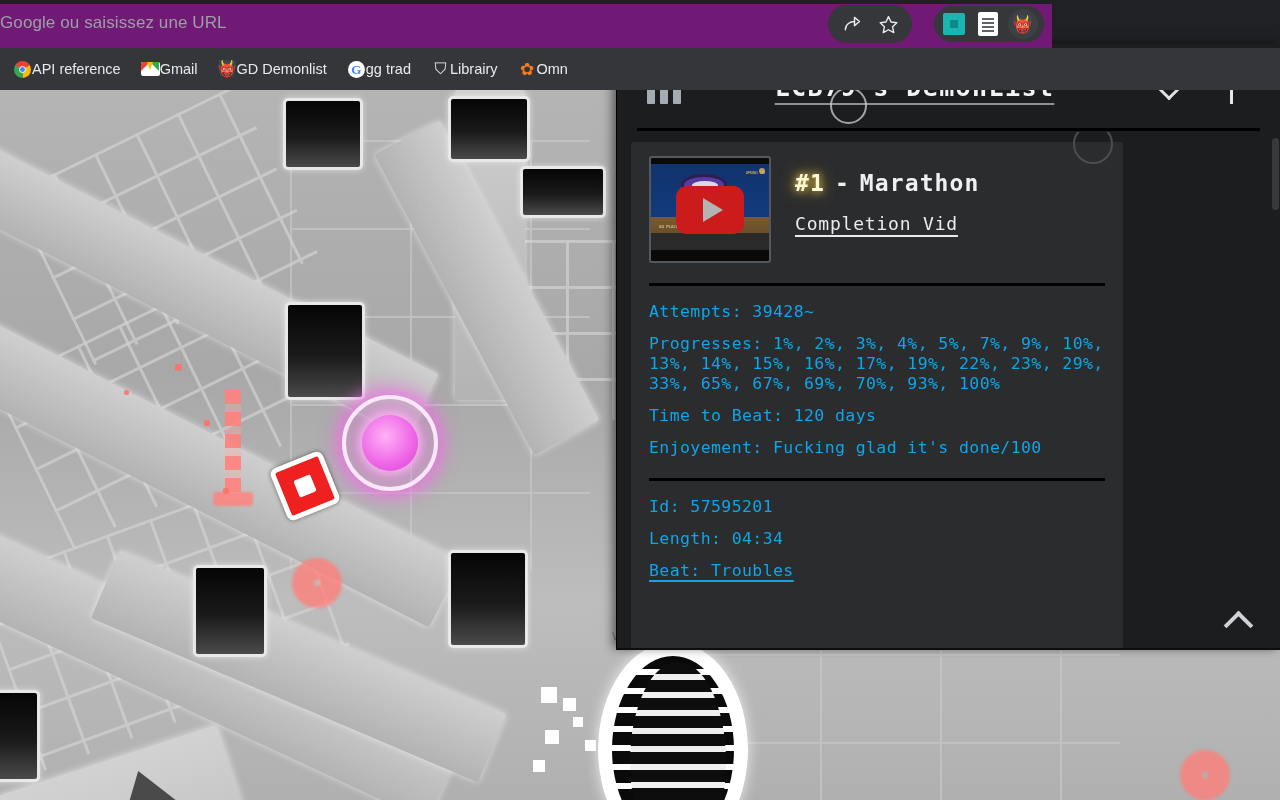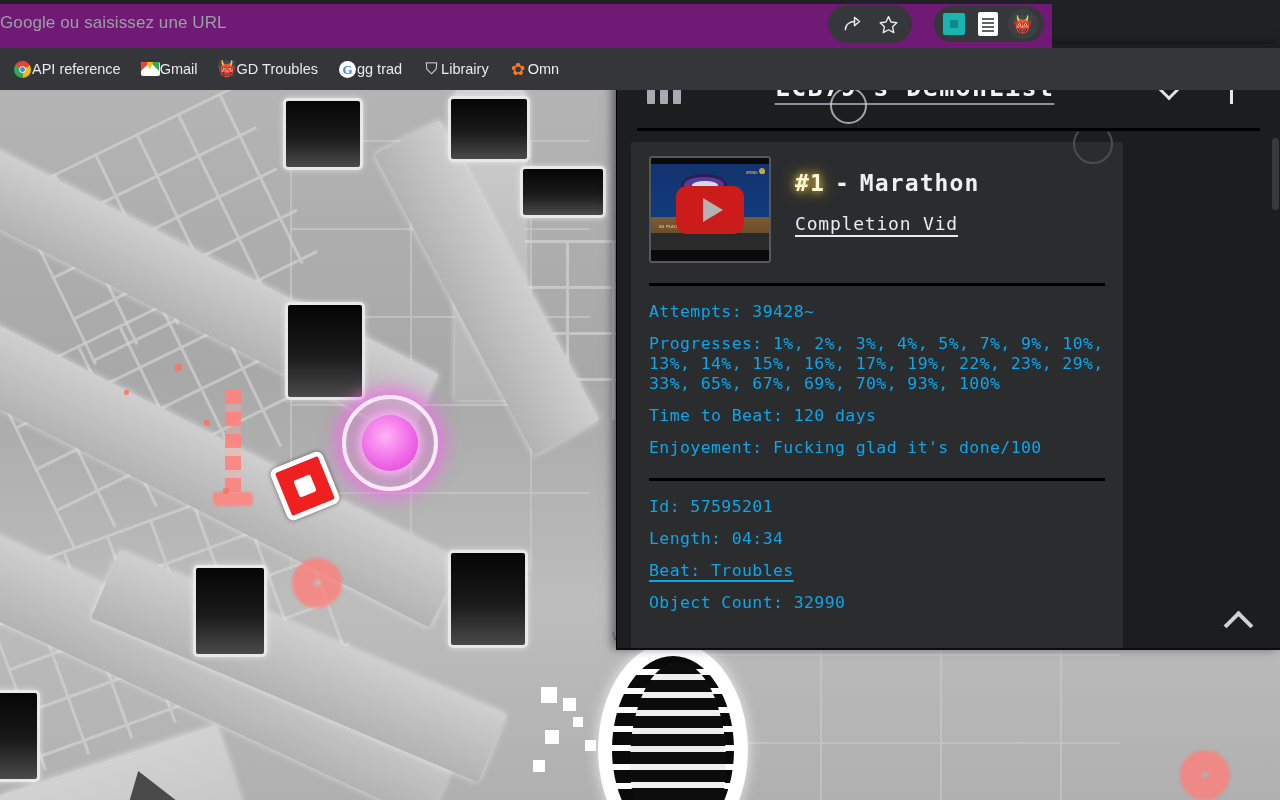"GD Troubles" span.bm-label { text: Troubles -> Demonlist }
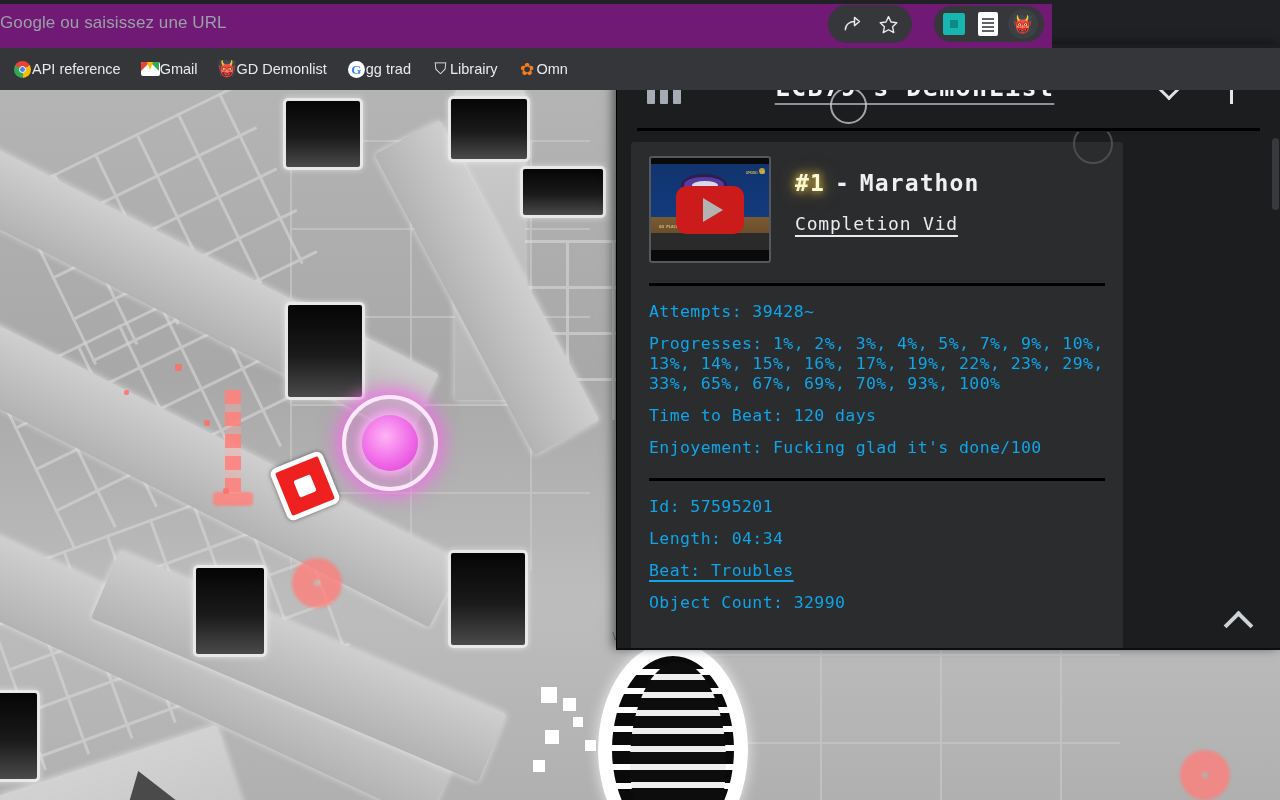"Object Count: 32990" div.stat { html: <div>Object Count: 32990</div> -> none }
